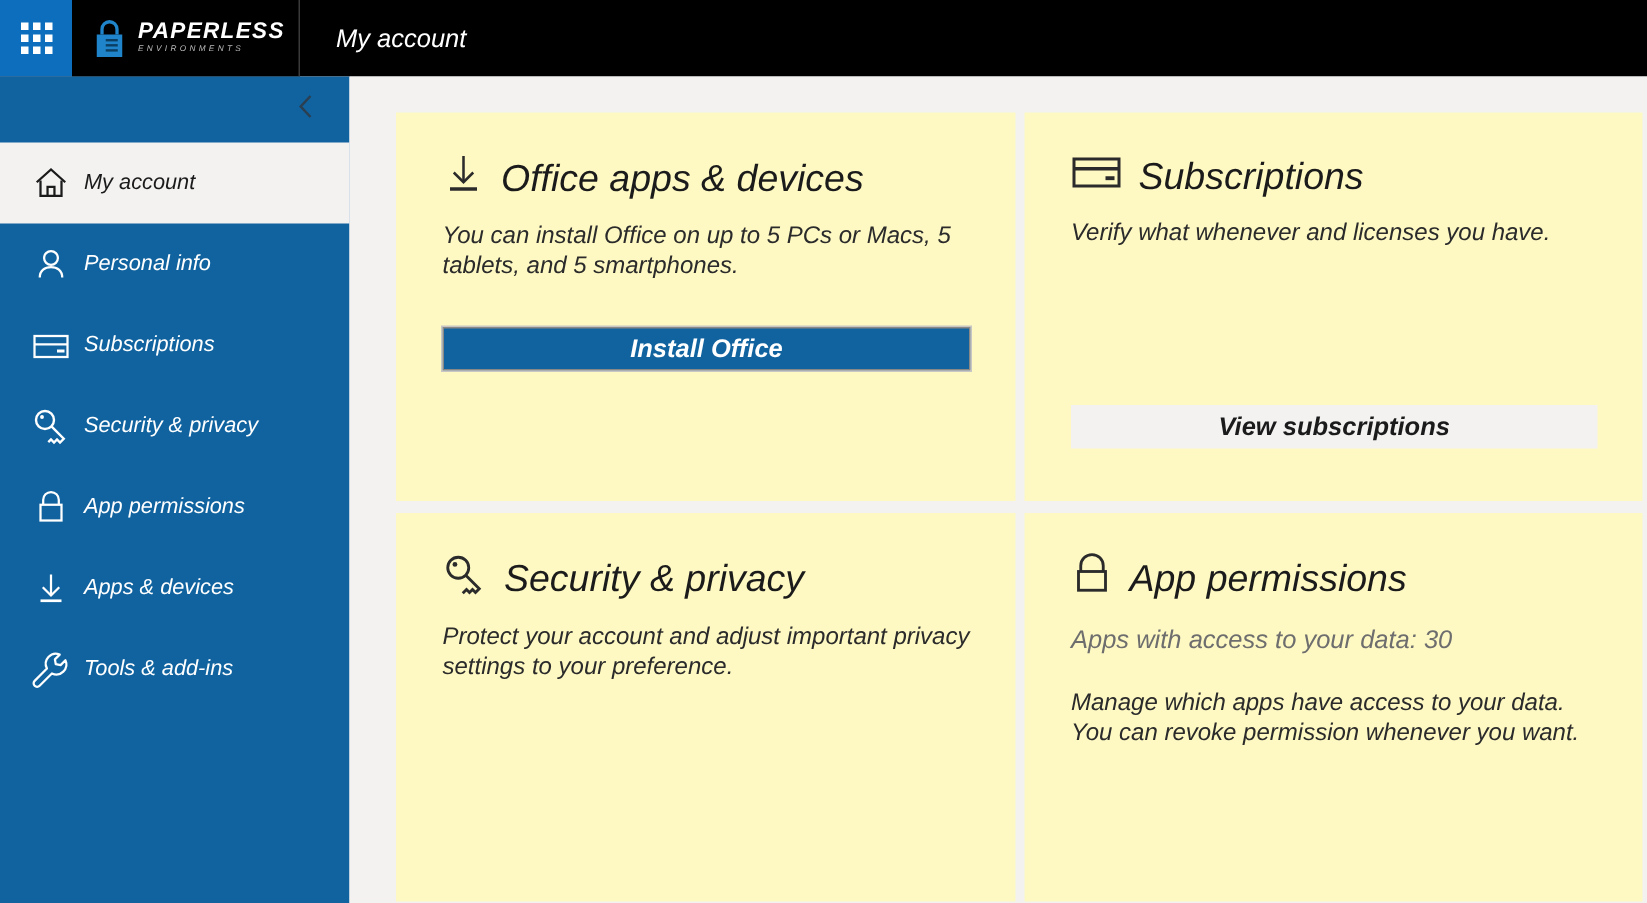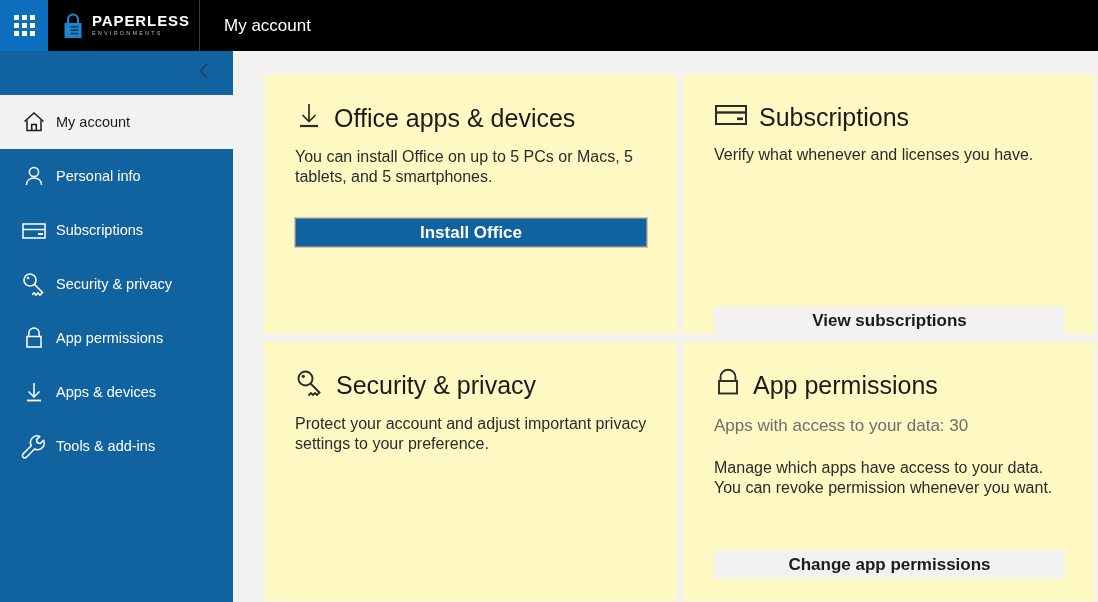"PAPERLESS" #app { font-style: none -> italic }
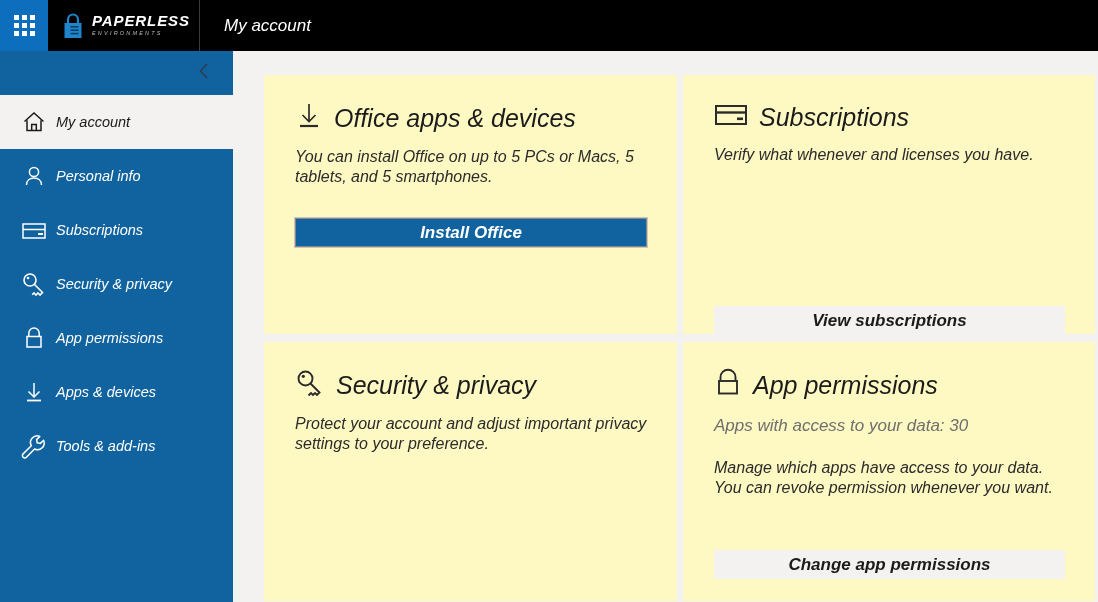"View subscriptions" .c2-secondary { margin-top: 36px -> none }
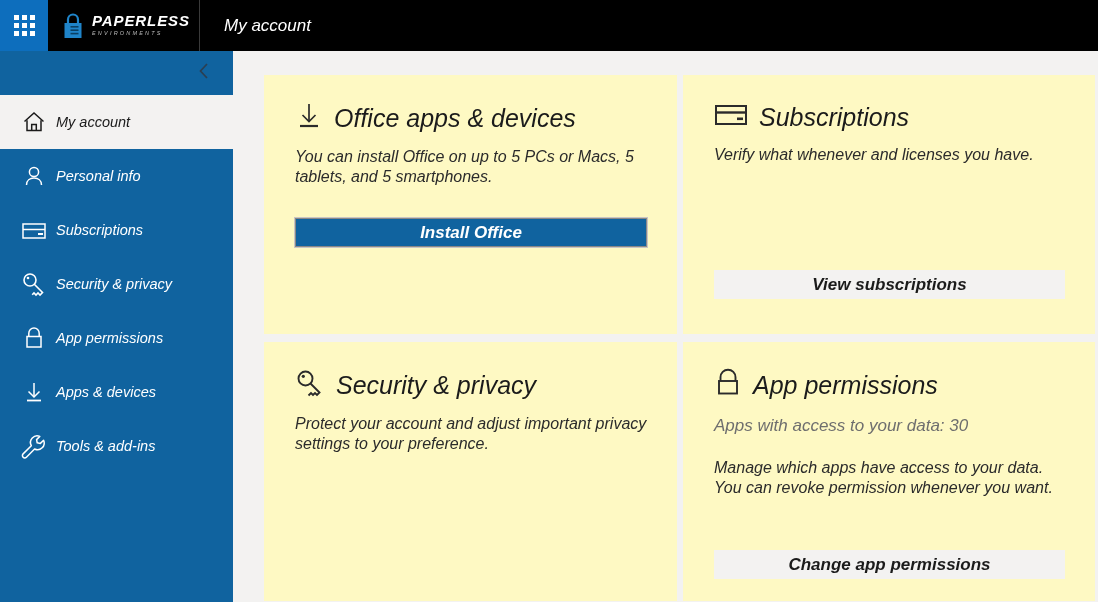"Change app permissions" div.btn-area { html: <div> <div>Change app permissions</div> </div> -> none }
